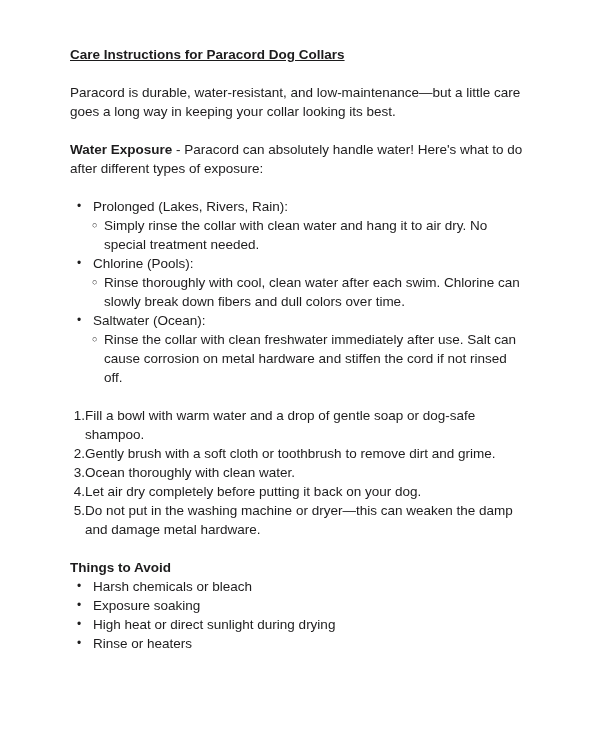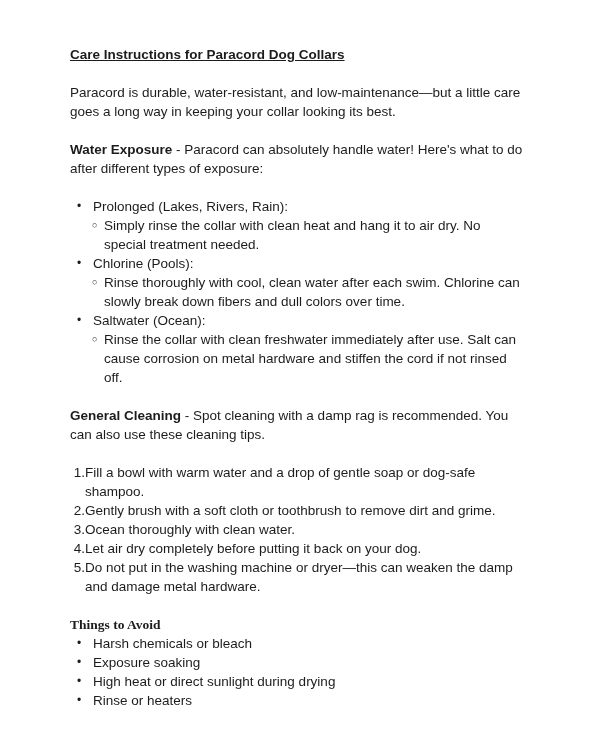"Simply rinse the collar with" span { text: heat -> water }
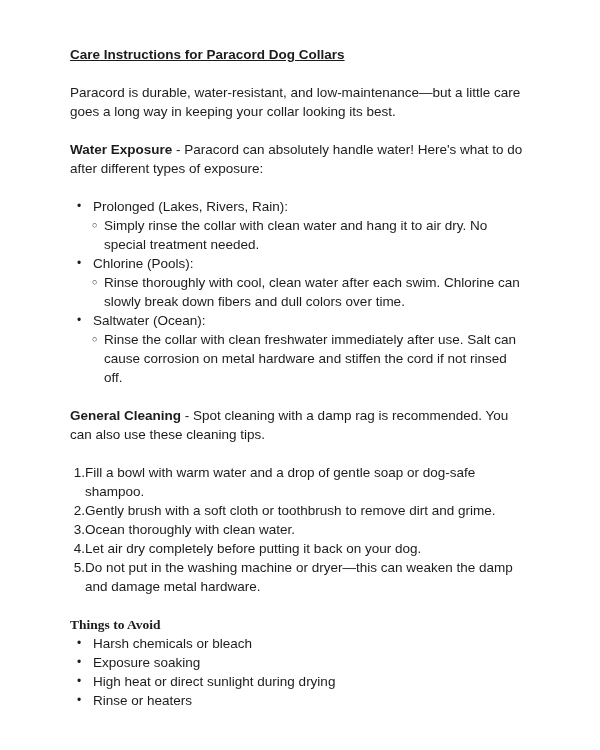"General Cleaning - Spot cleaning" div.block { html: <div><span>General Cleaning</span><span> - Spot cleaning with a damp rag is recommended. You can also use these cleaning tips.</span></div> -> none }
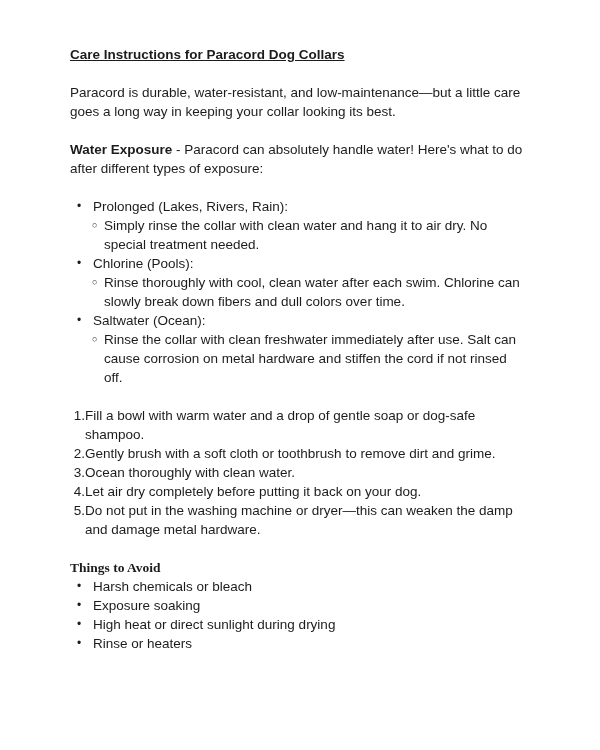"Things to Avoid" .block.tight { font-family: Liberation Serif, serif -> none }
